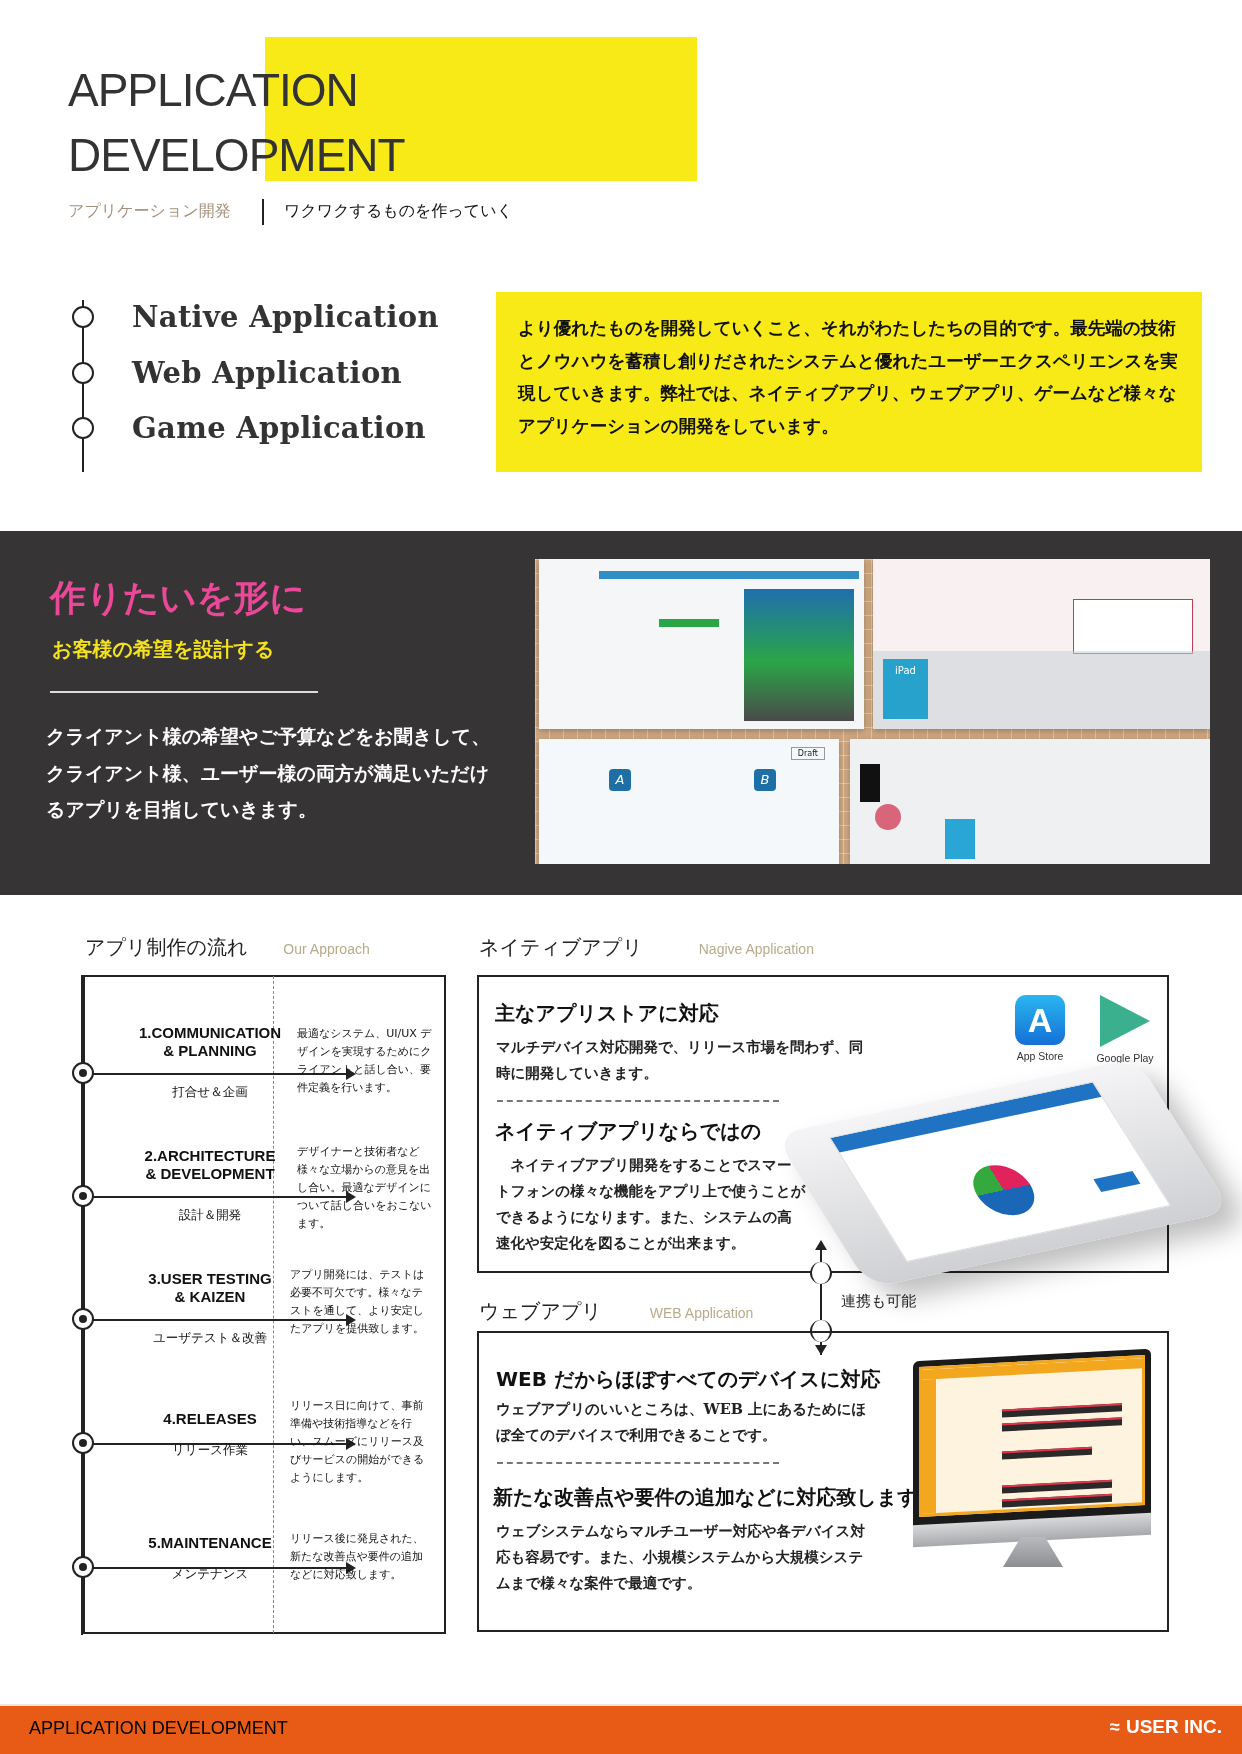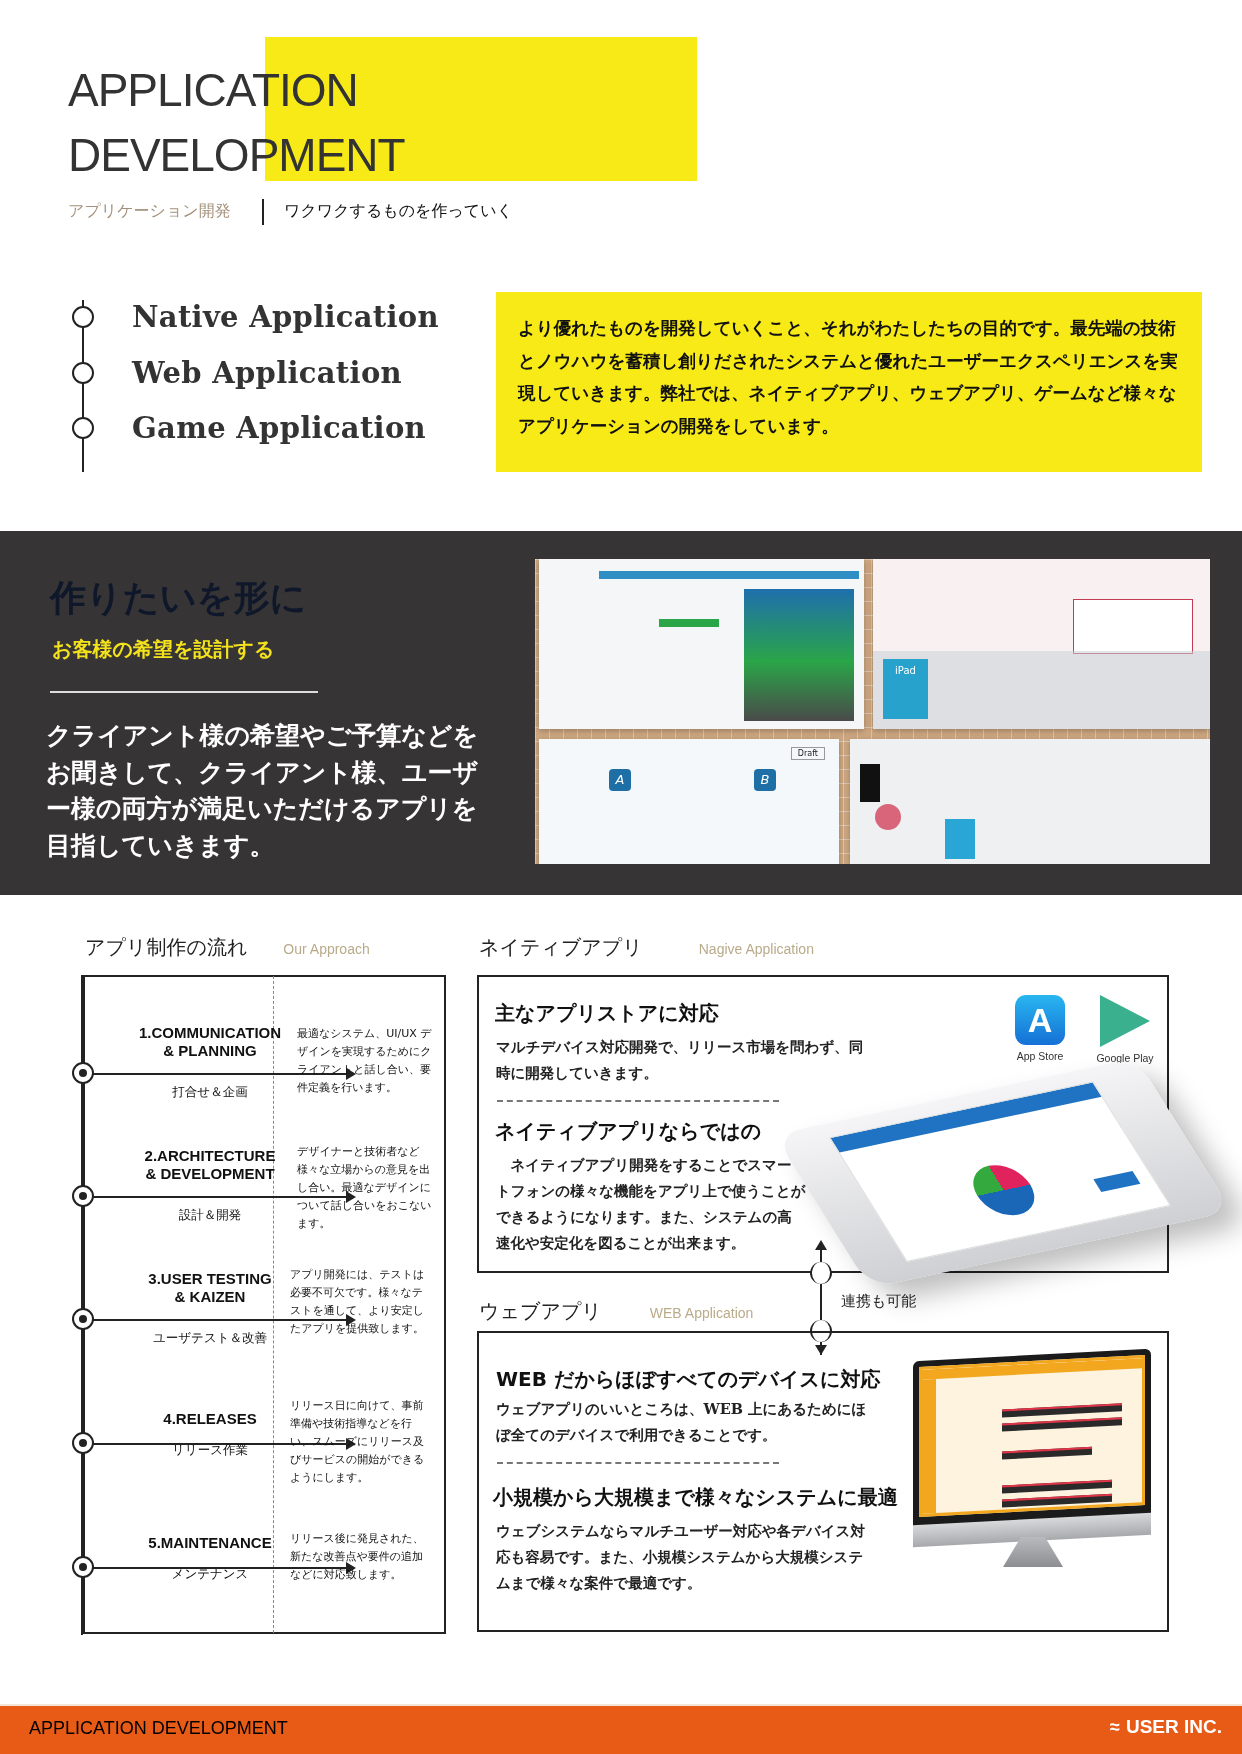"作りたいを形に" .dark-title { color: #0f172a -> #ec4899 }
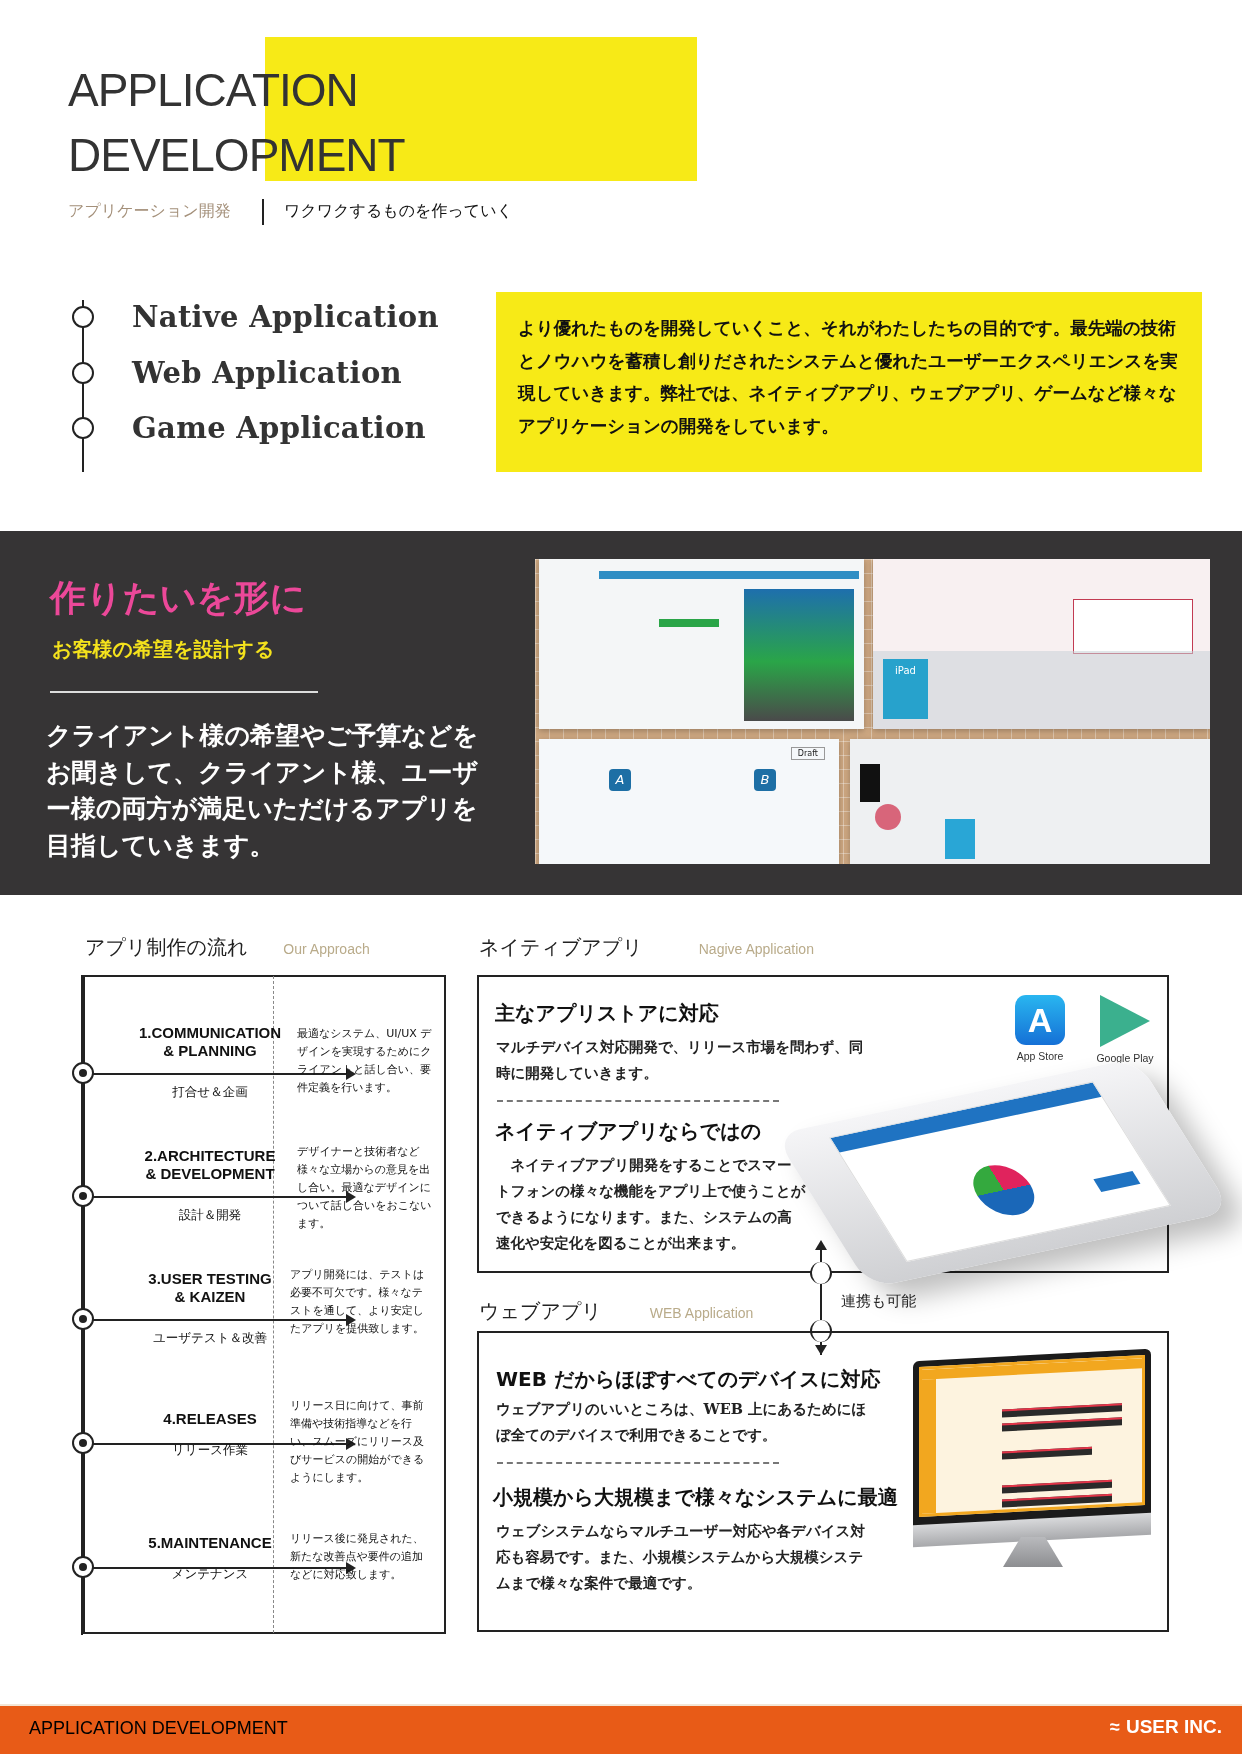"クライアント様の希望やご予算などをお聞きして、クライアント様、ユーザー様の両方が" .dark-body { font-size: 25px -> 19px }
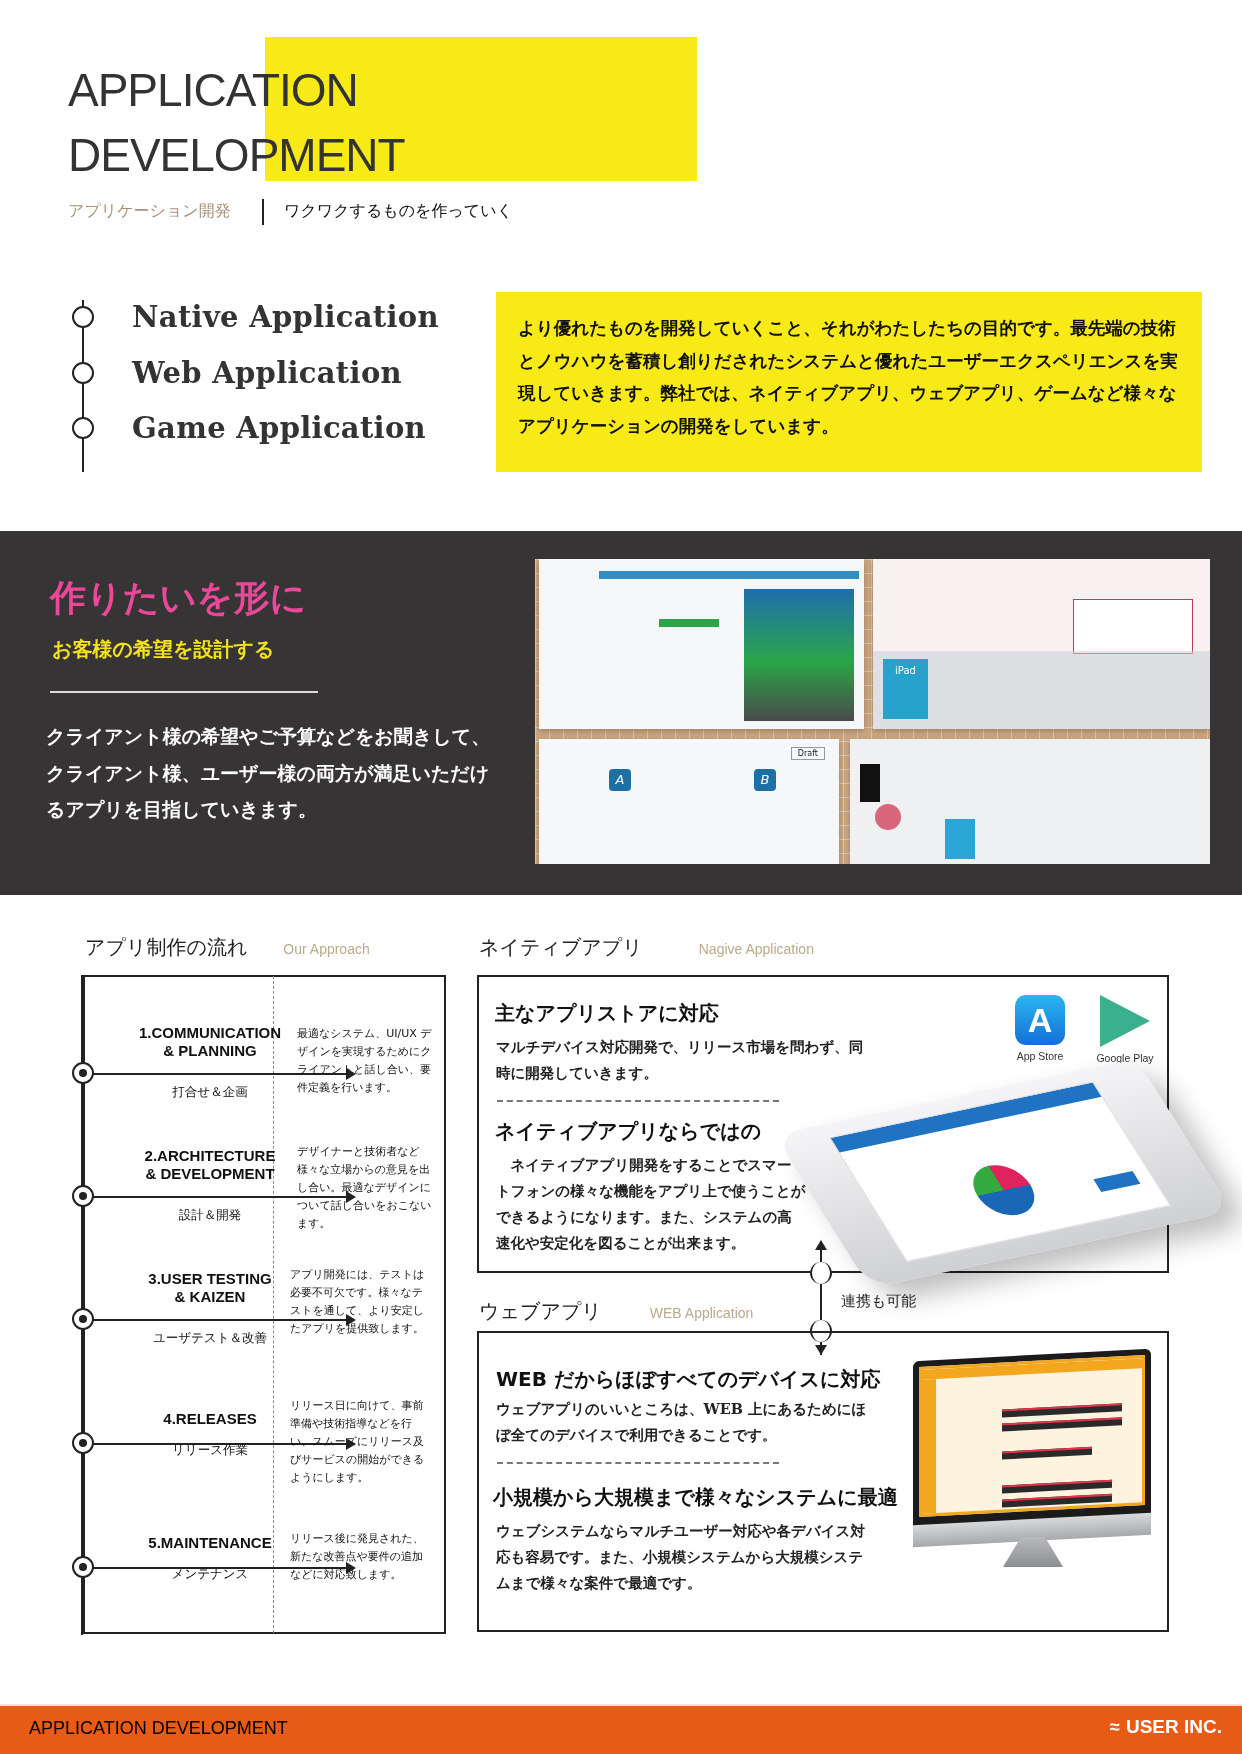"小規模から大規模まで様々なシステムに最適" div.abs { text: 小規模から大規模まで様々なシステムに最適 -> 新たな改善点や要件の追加などに対応致します }
